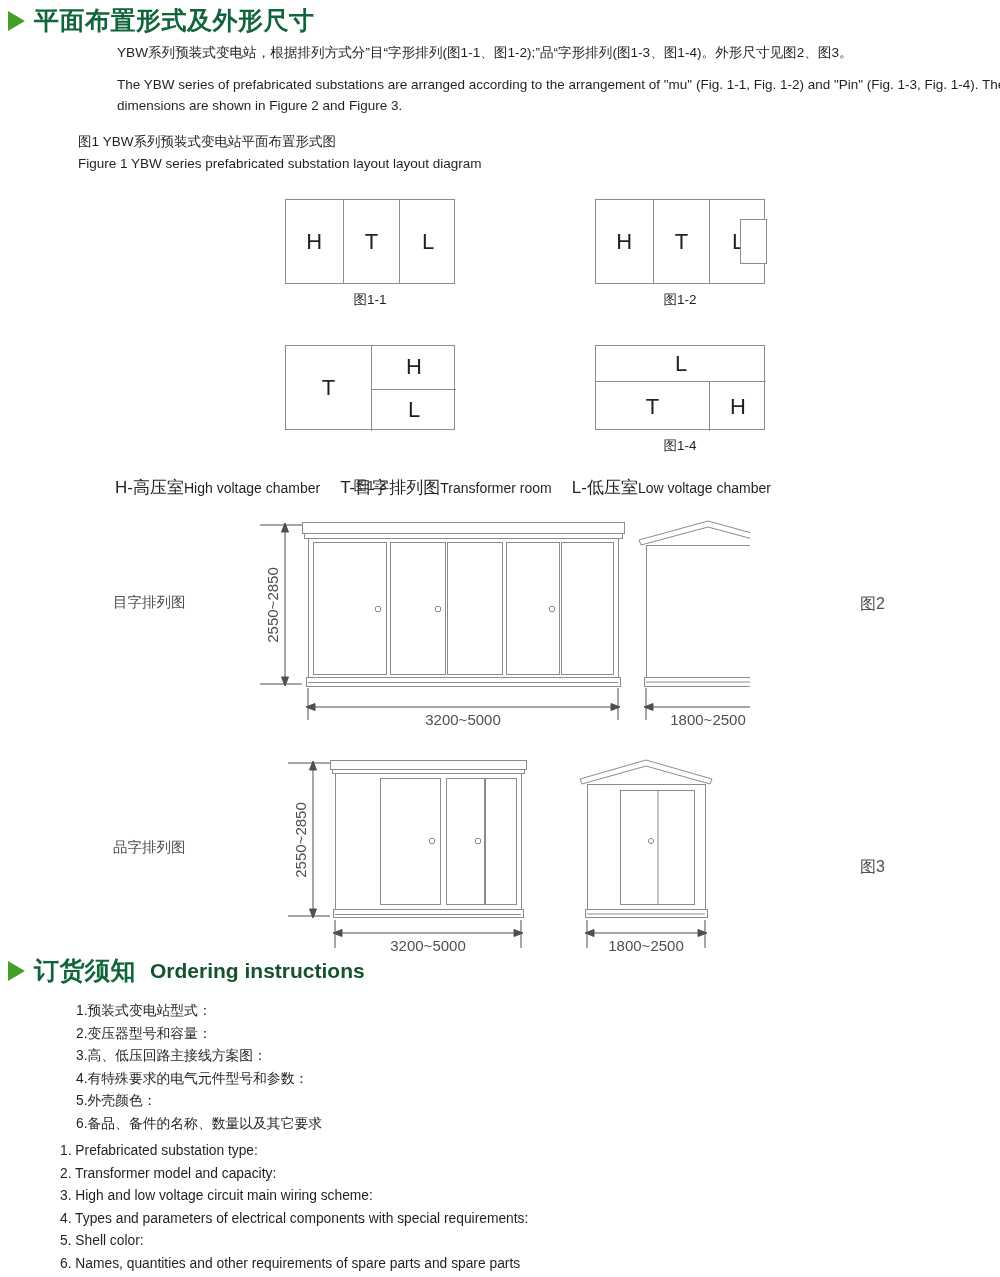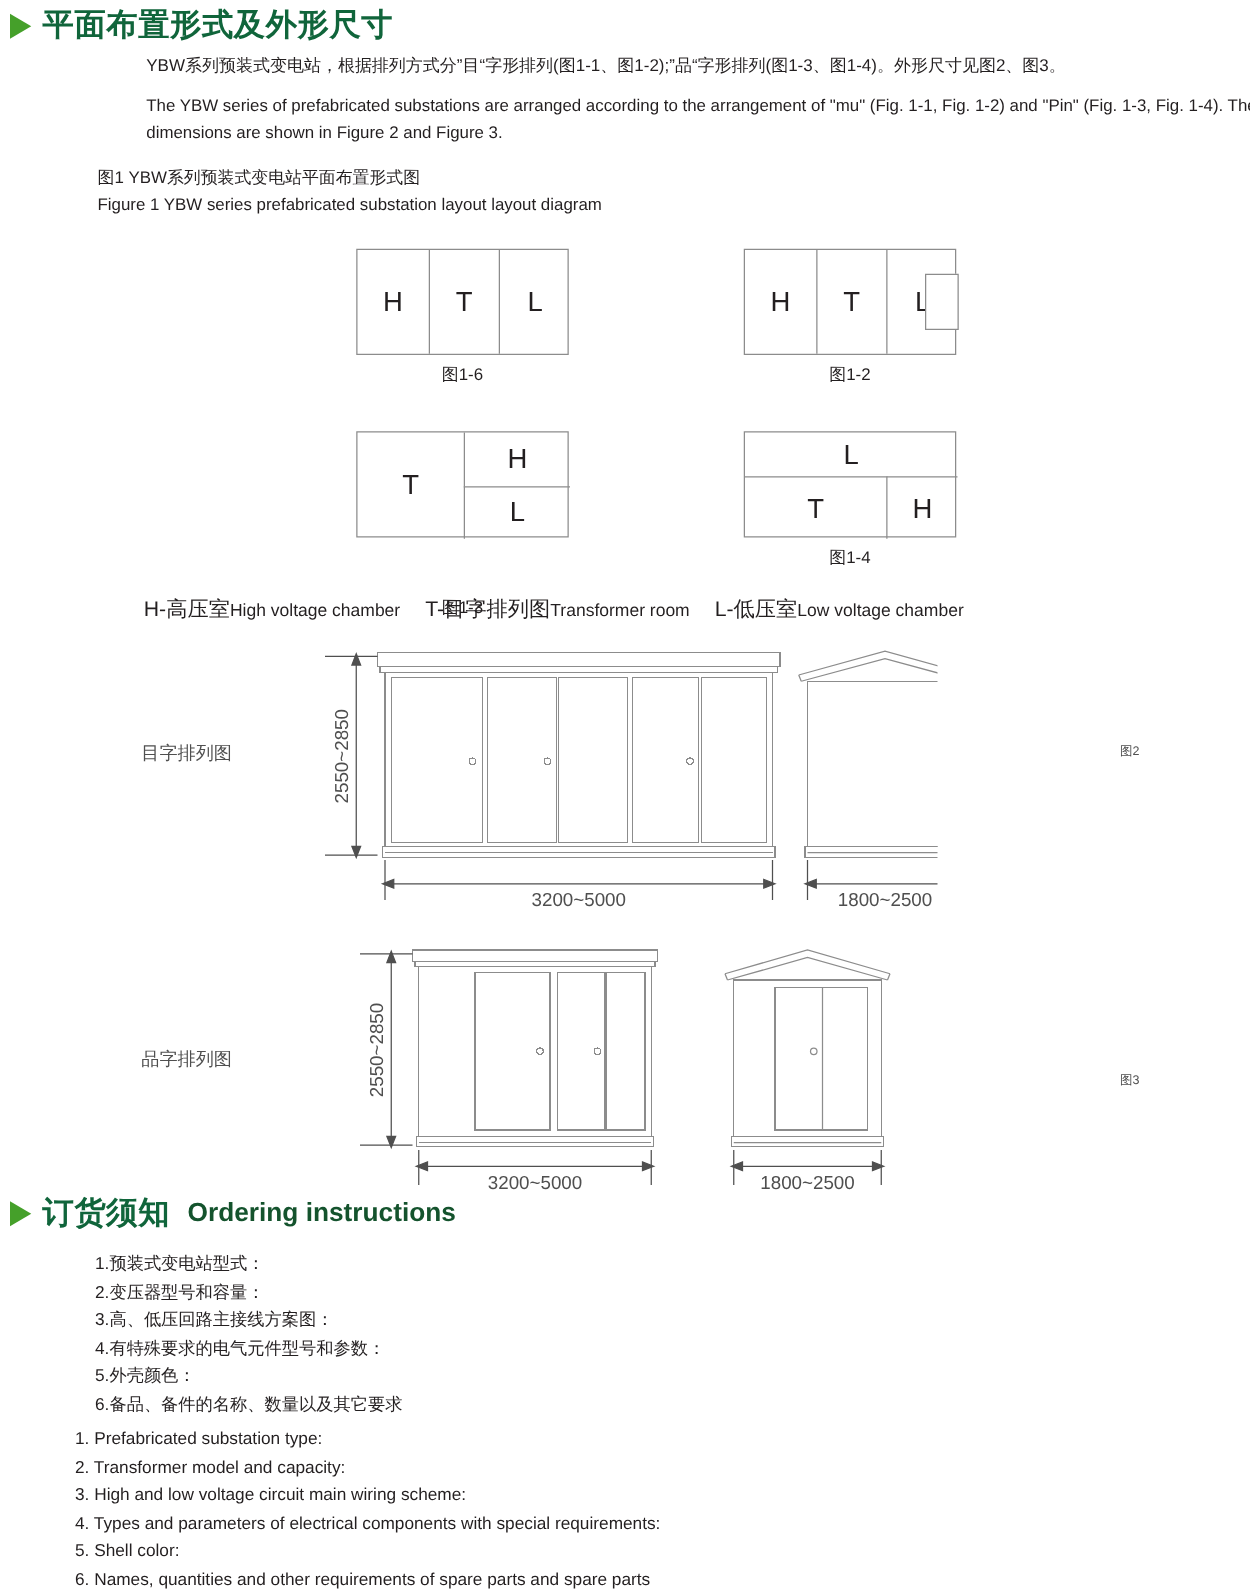"图1-6" div.lf-label { text: 1-6 -> 1-1 }
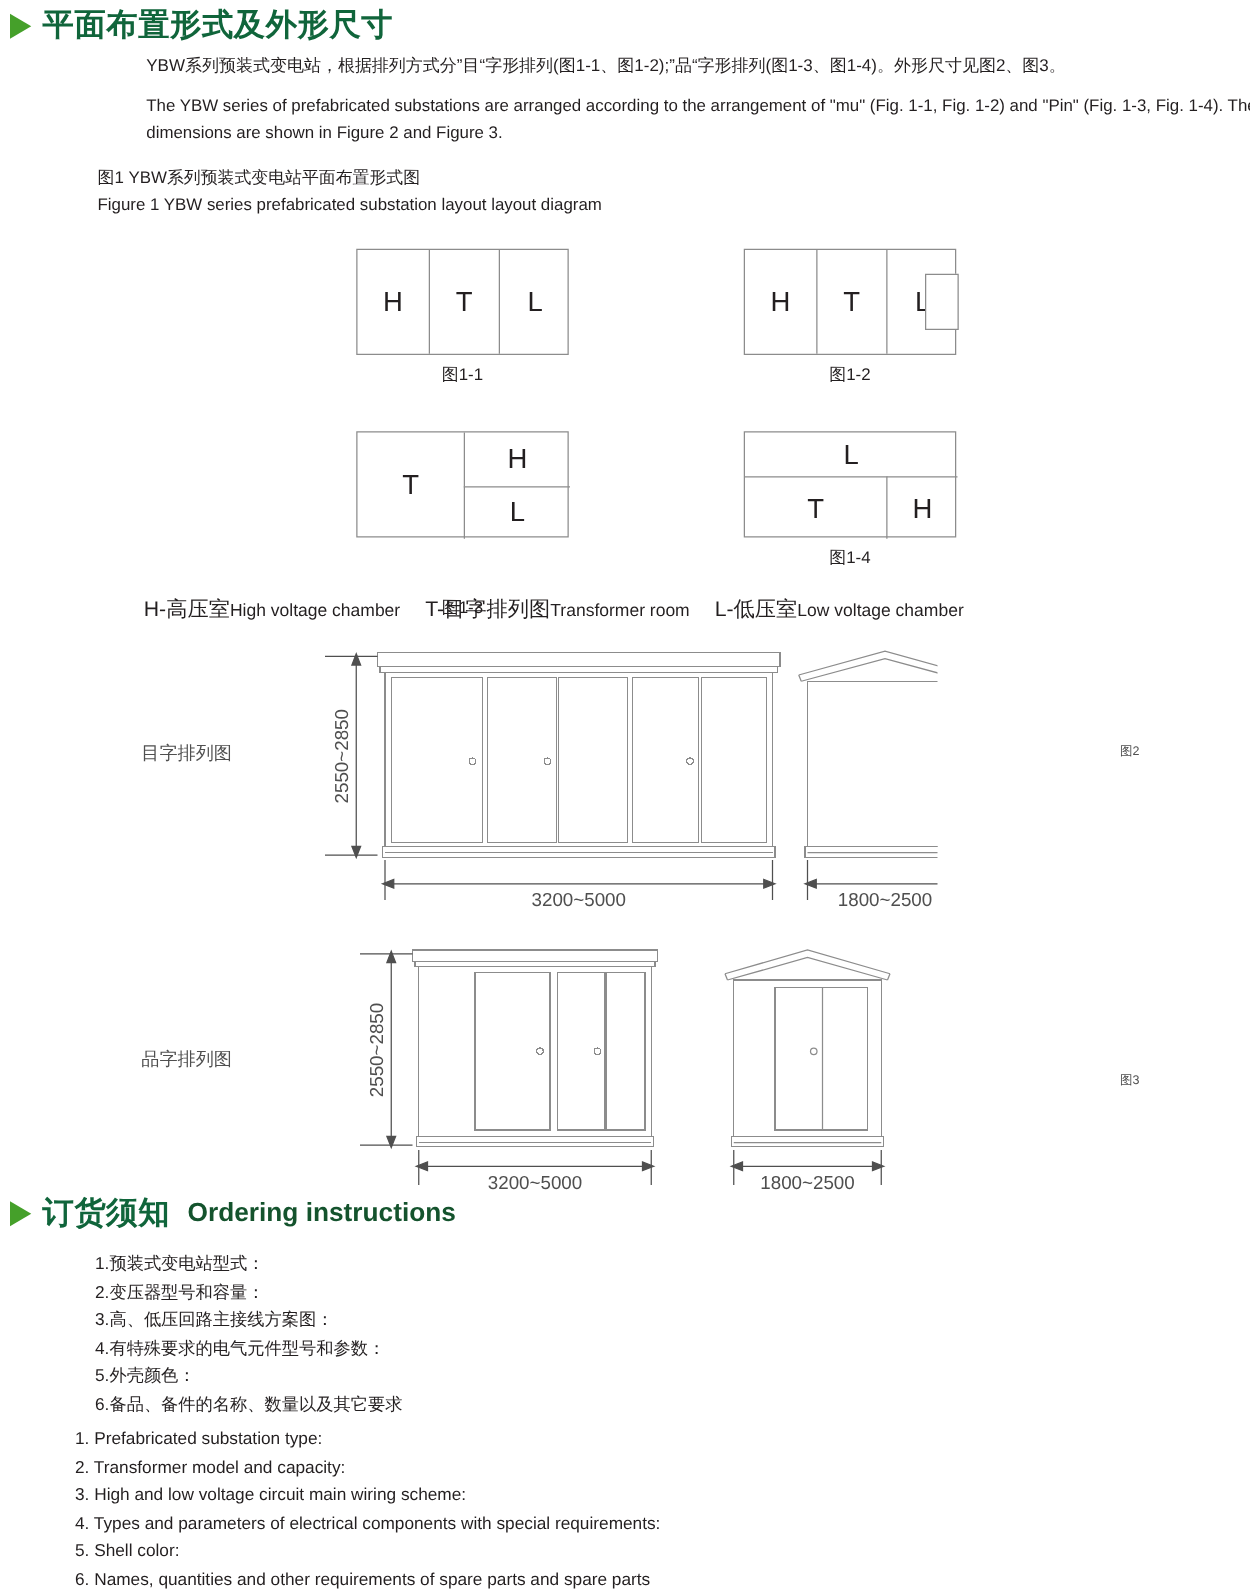"图2" .fig-tag { font-size: 10px -> 16px; margin-left: 36px -> none }
